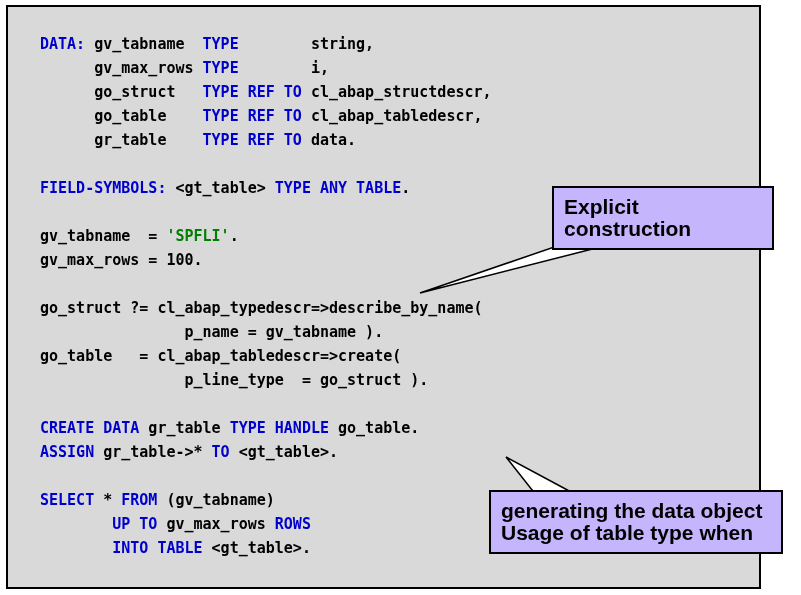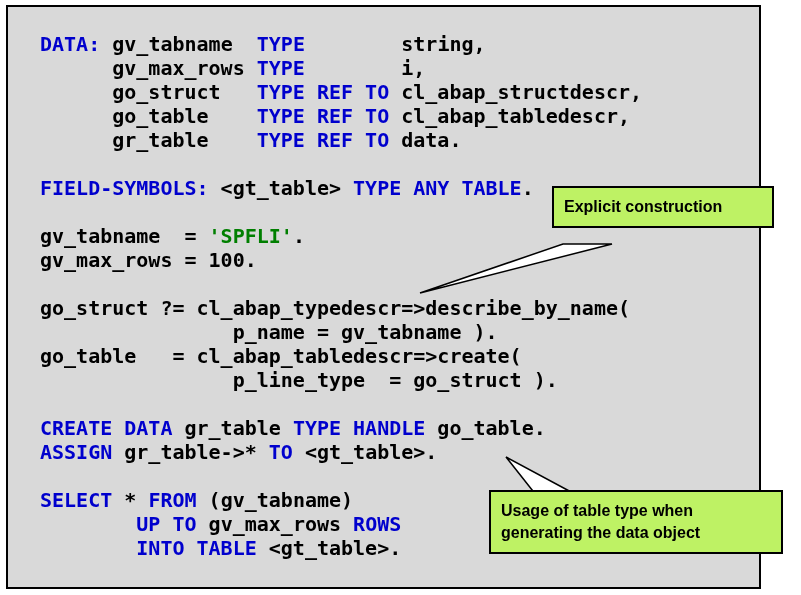"DATA: gv_tabname TYPE string," pre.code { font-size: 20px -> 15px }
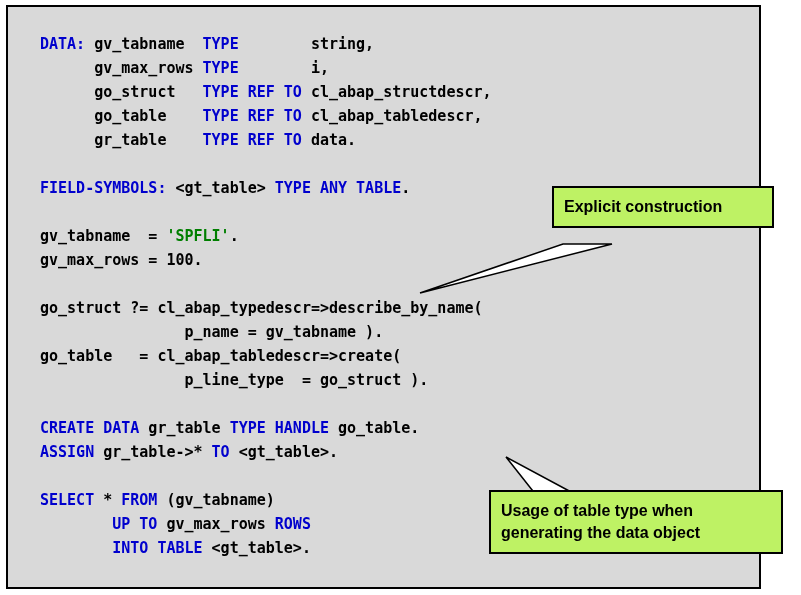"Explicit construction" .callout { background: #bef264 -> #c4b5fd; font-size: 16px -> 21px }
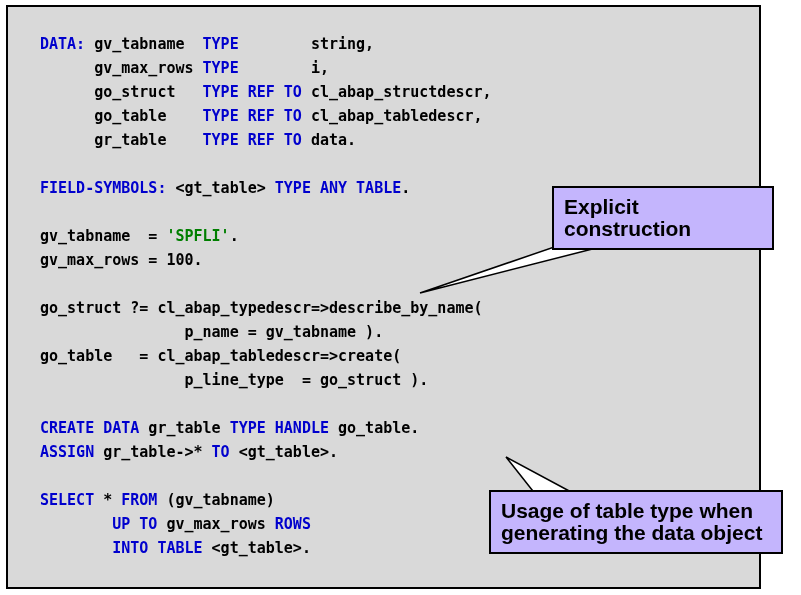"Usage of table type when" div { order: before "generating the data object" -> after "generating the data object" }
